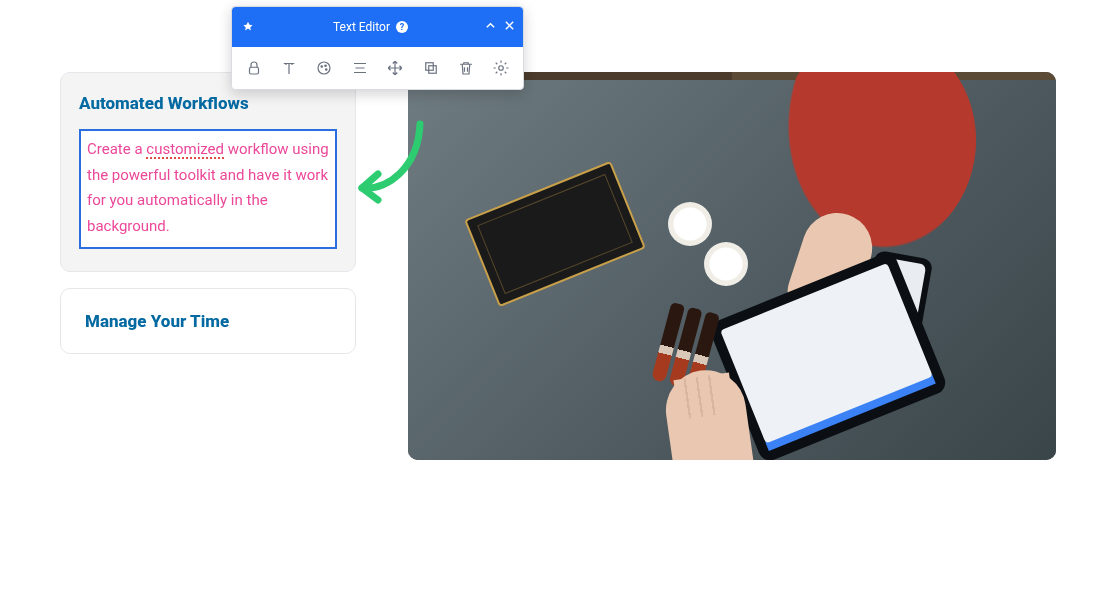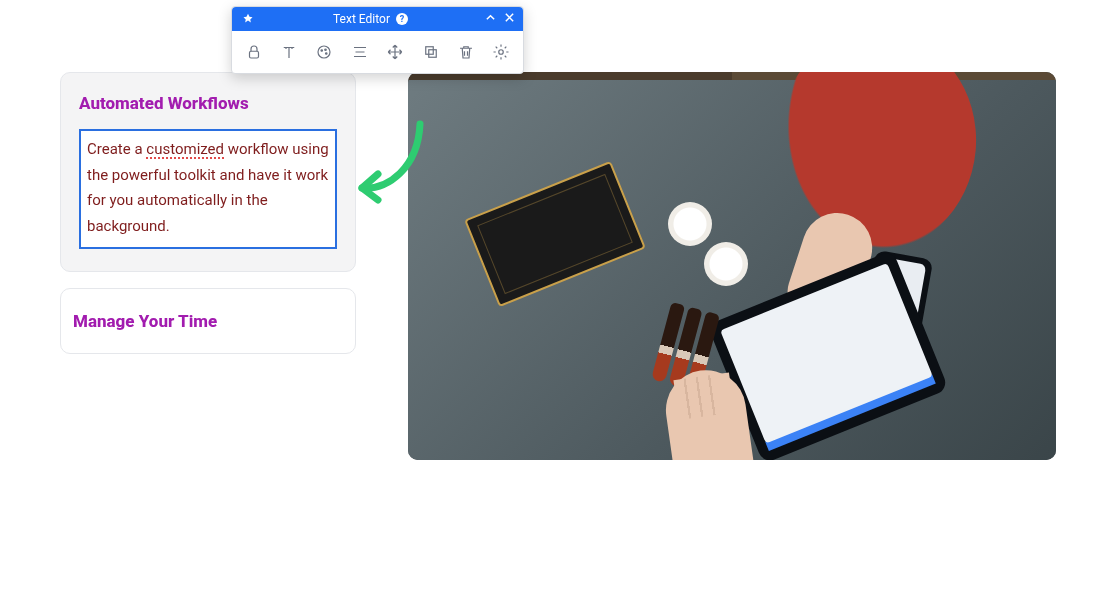"Text Editor" .toolbox-header { height: 24px -> 40px }
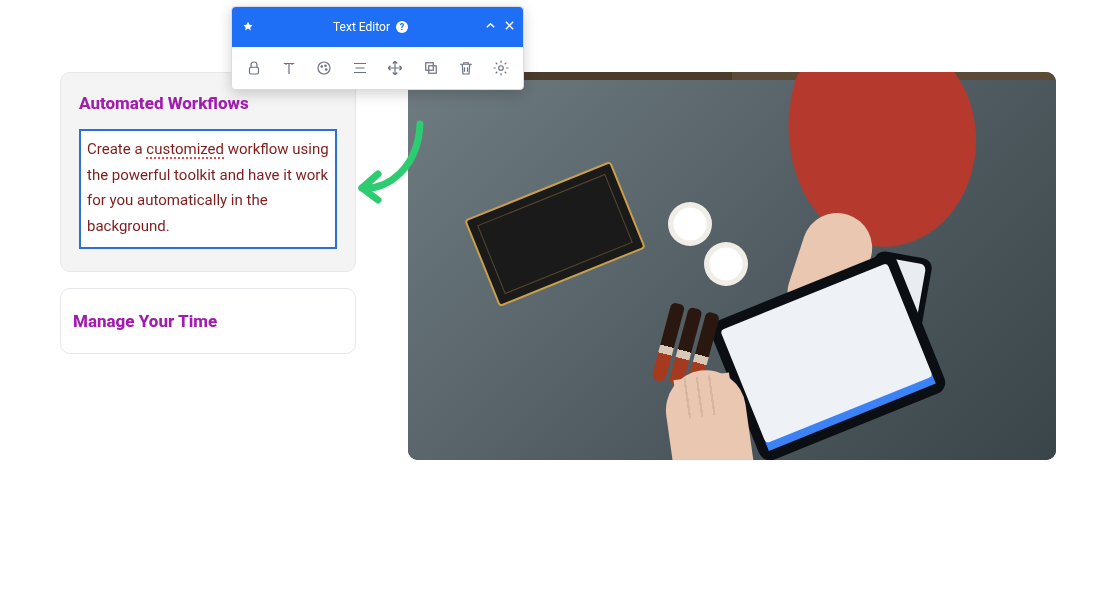"Automated Workflows" .card h3 { color: #a21caf -> #0369a1 }
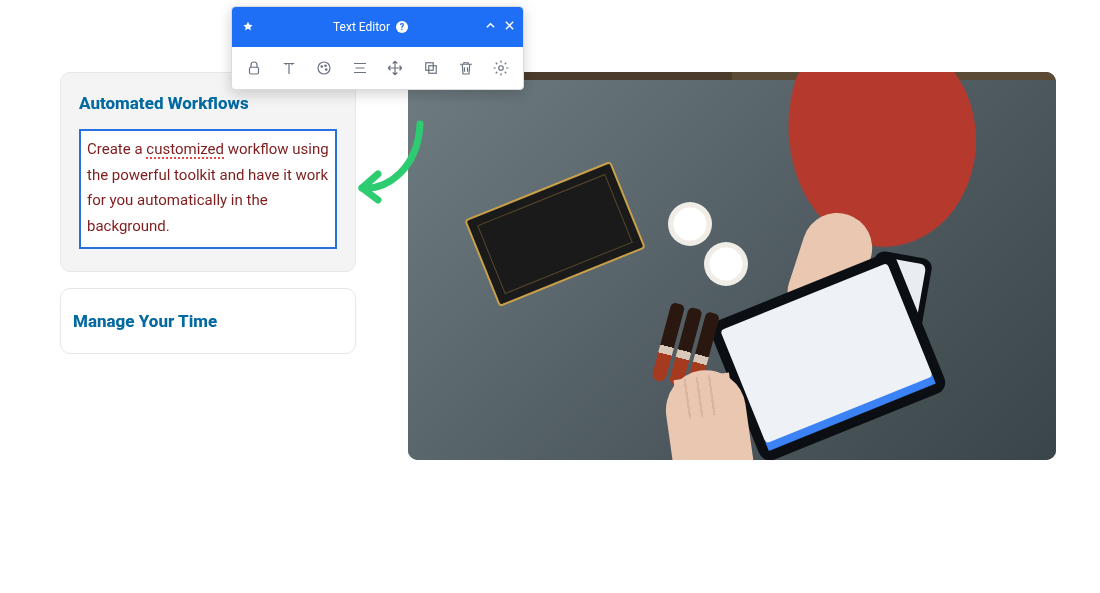"Create a customized workflow using" .text-edit-wrap p { color: #7f1d1d -> #ec4899 }
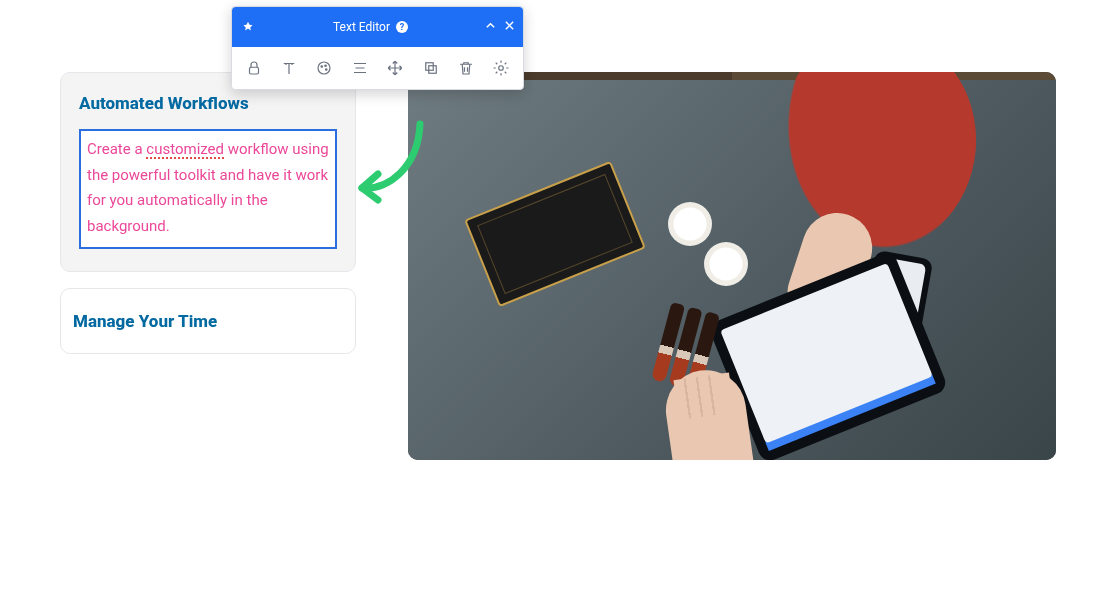"Manage Your Time" .card { padding: 22px 12px -> 22px 24px }
